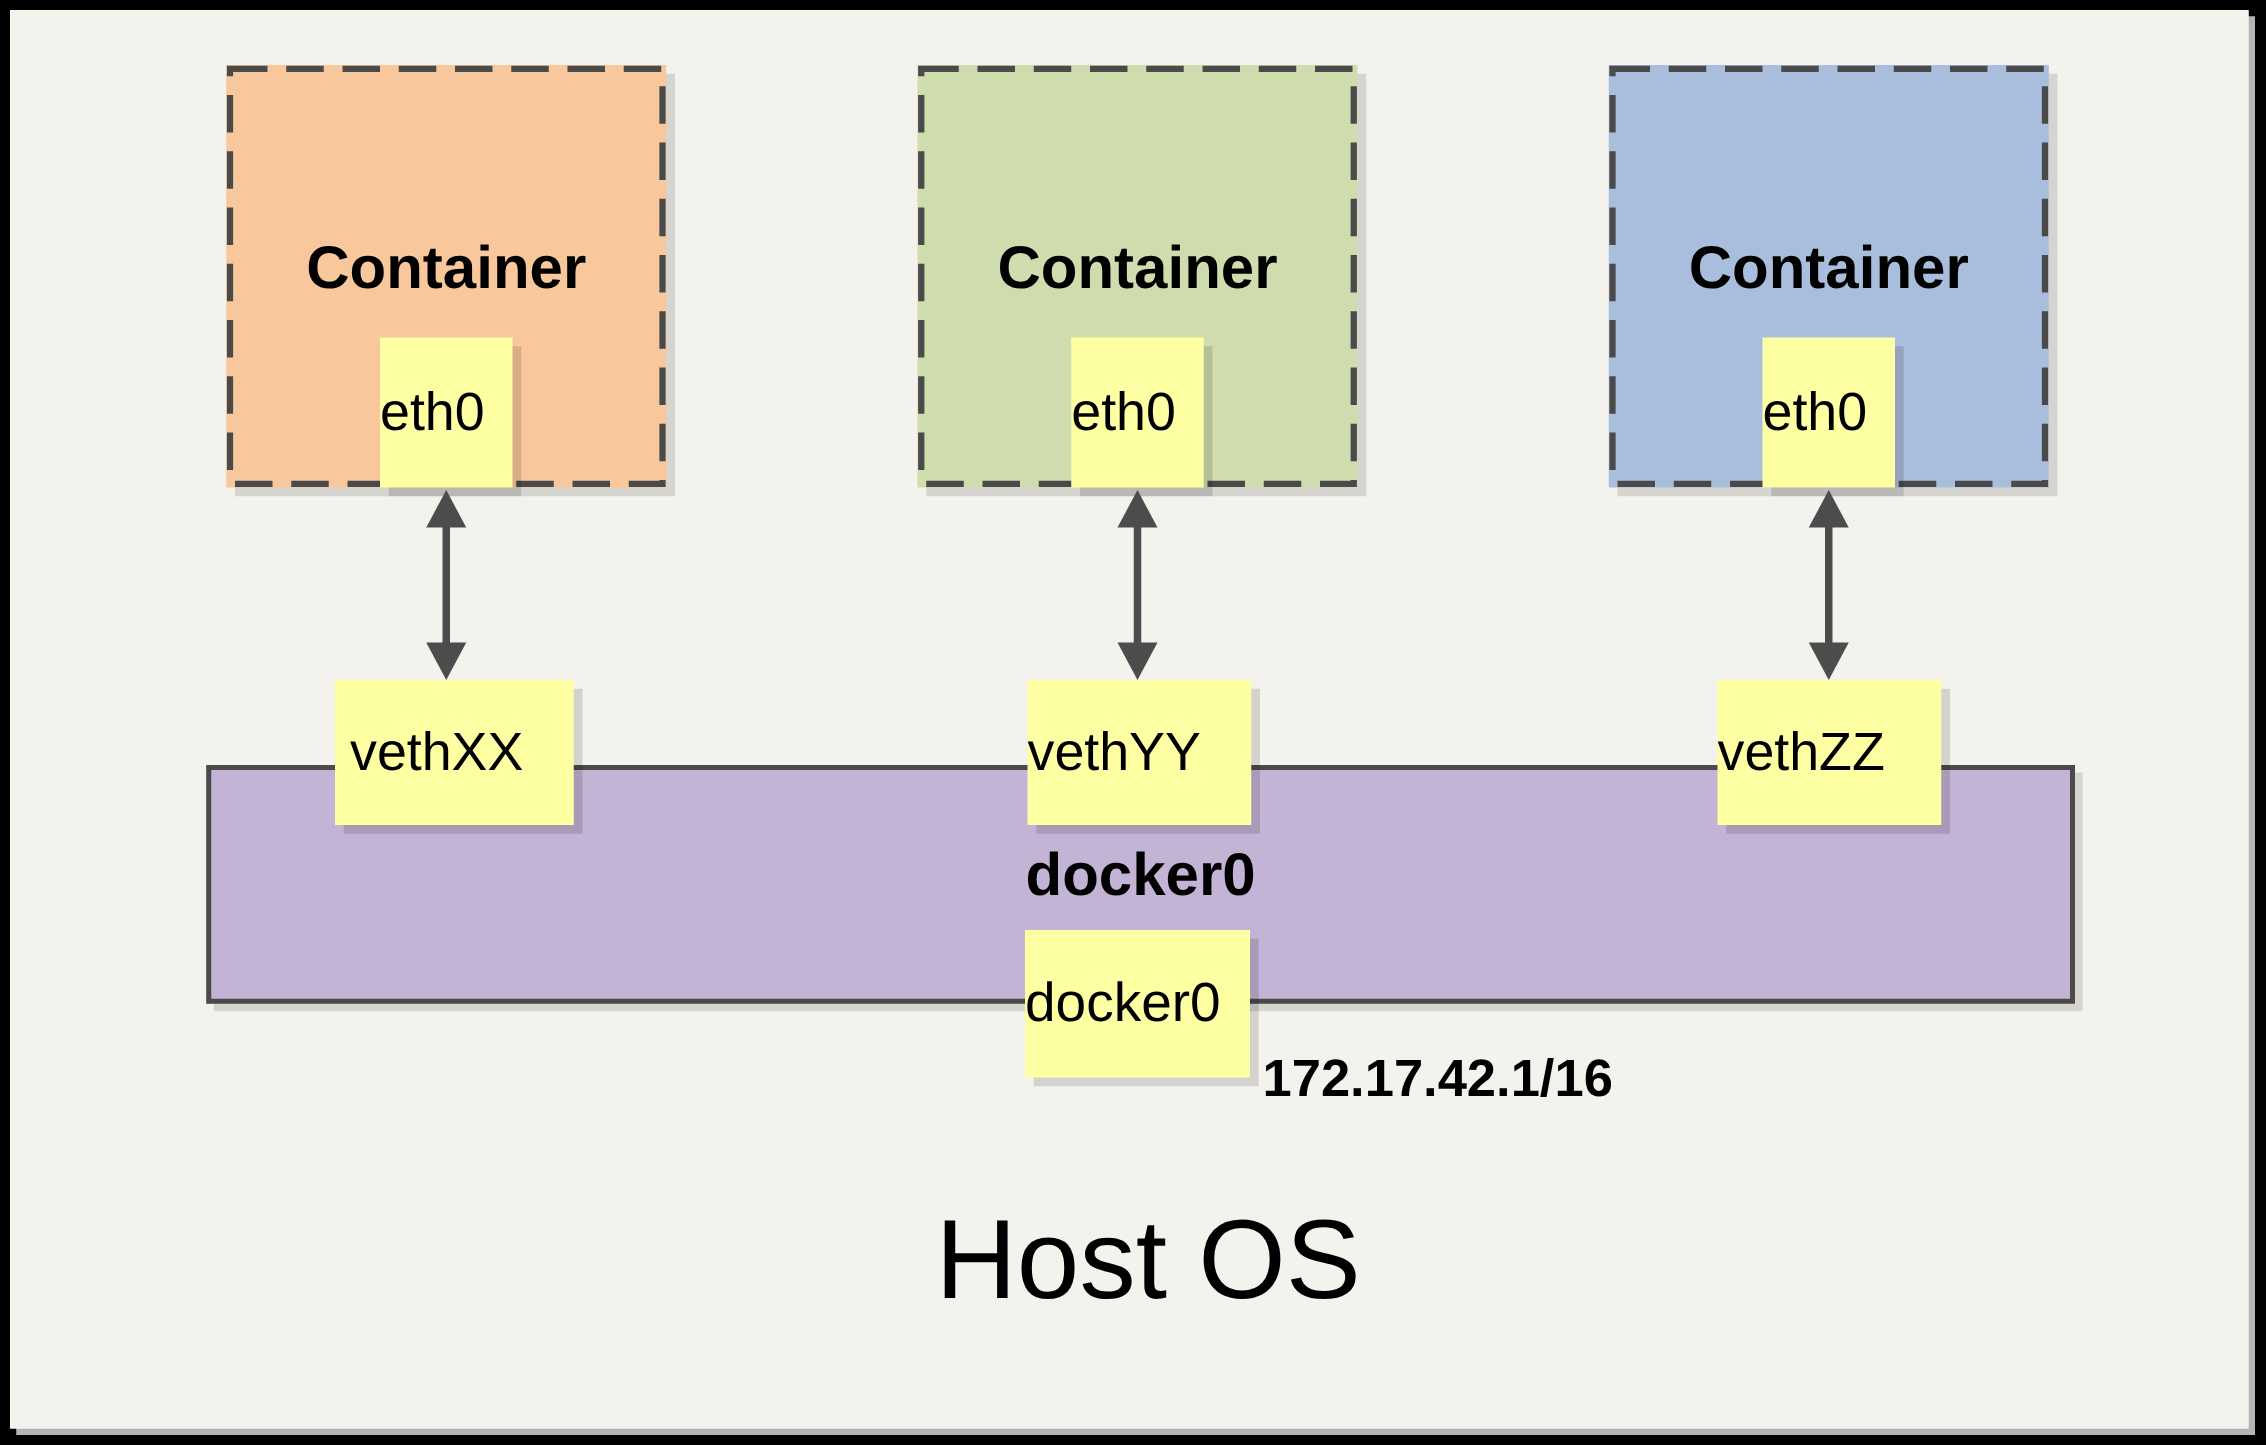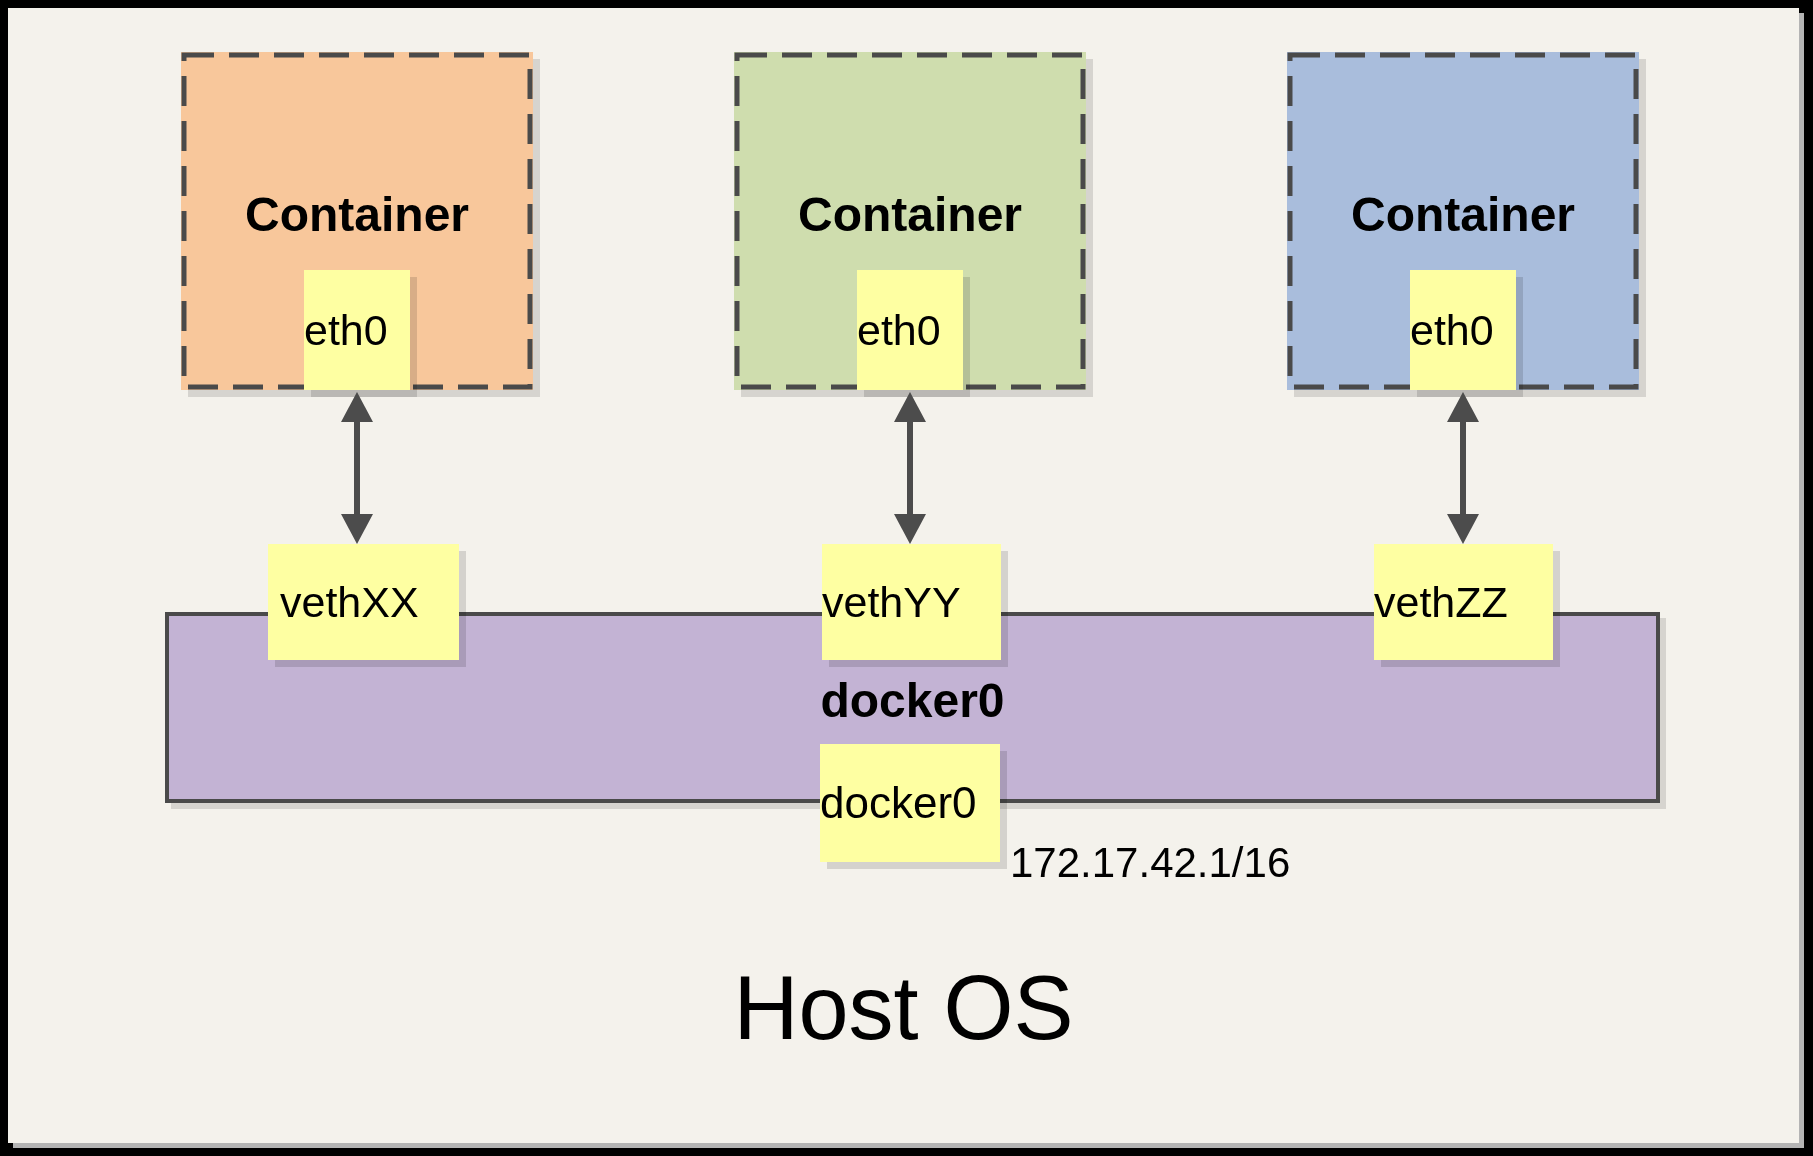"172.17.42.1/16" .ip-label { font-weight: none -> bold }
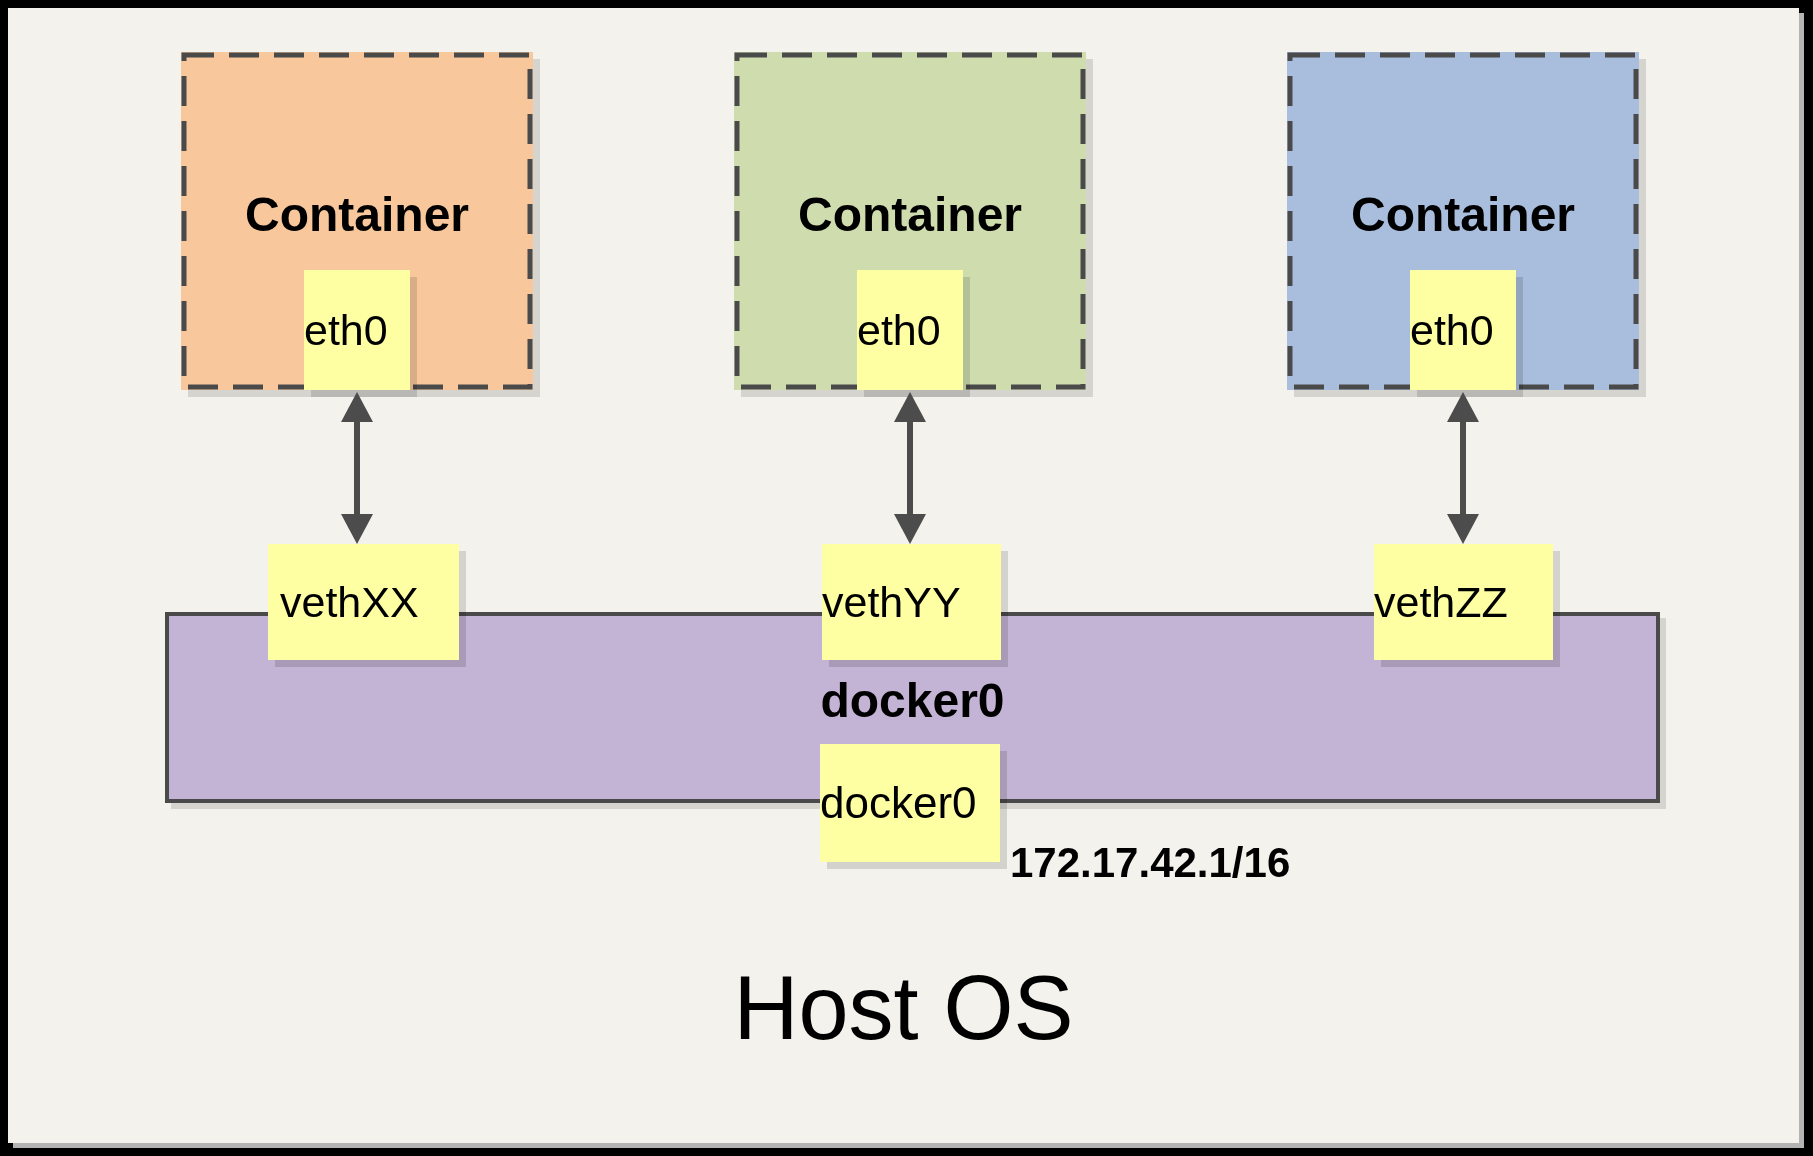"Host OS" .host-label { padding-left: none -> 15px }
